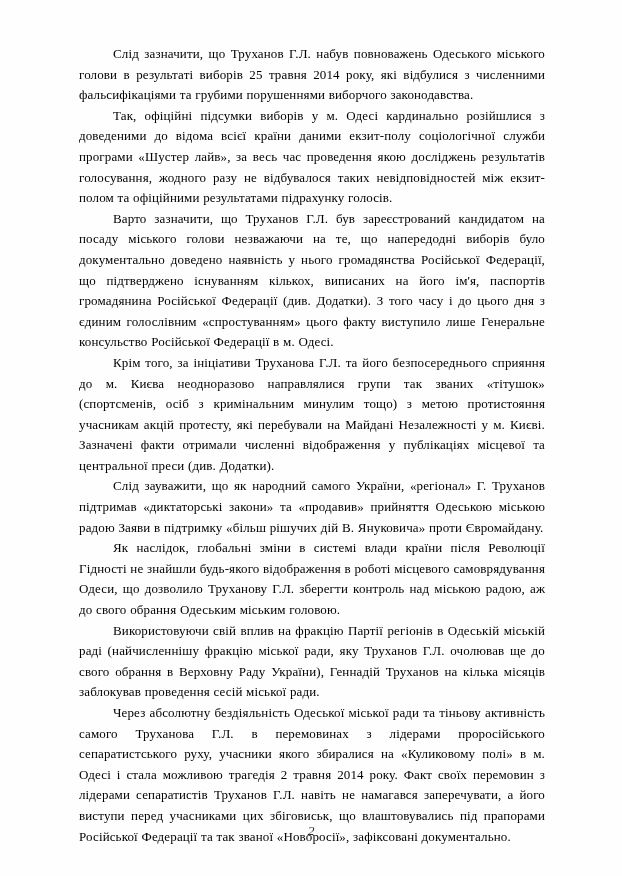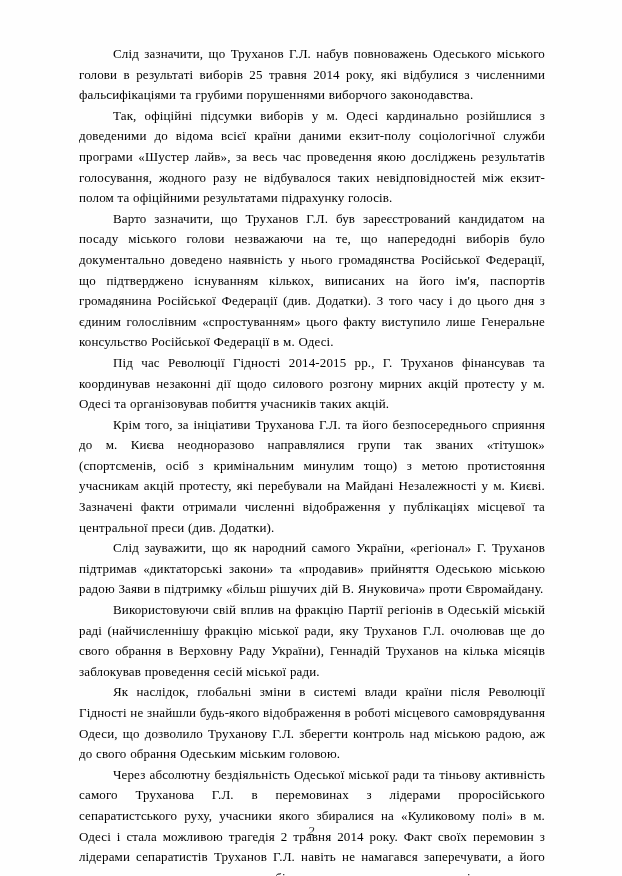"Під час Революції Гідності 2014-2015" p.para { html: <p>Під час Революції Гідності 2014-2015 рр., Г. Труханов фінансував та координував незаконні дії щодо силового розгону мирних акцій протесту у м. Одесі та організовував побиття учасників таких акцій.</p> -> none }
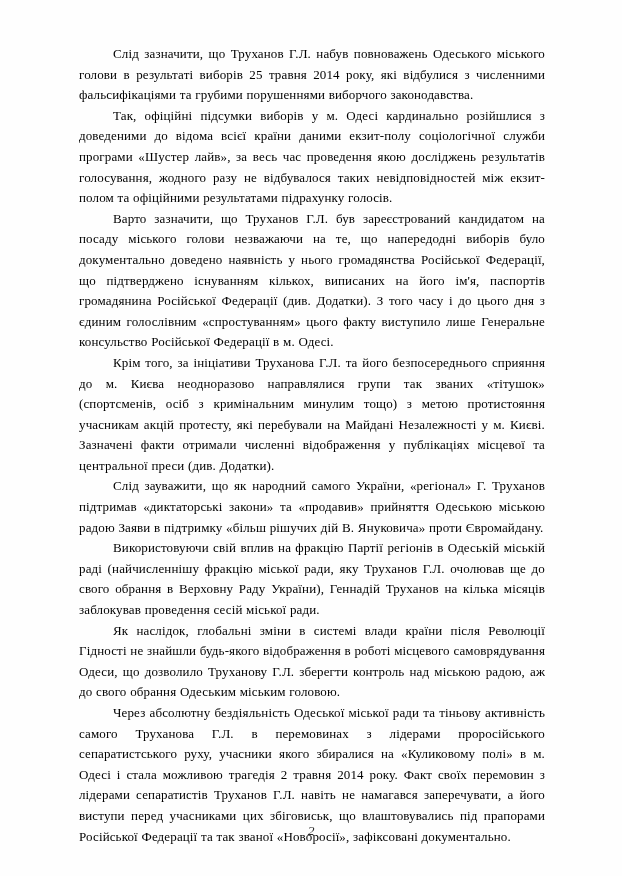"Використовуючи свій вплив на фракцію" p.para { order: before "Як наслідок, глобальні зміни в" -> after "Як наслідок, глобальні зміни в" }
